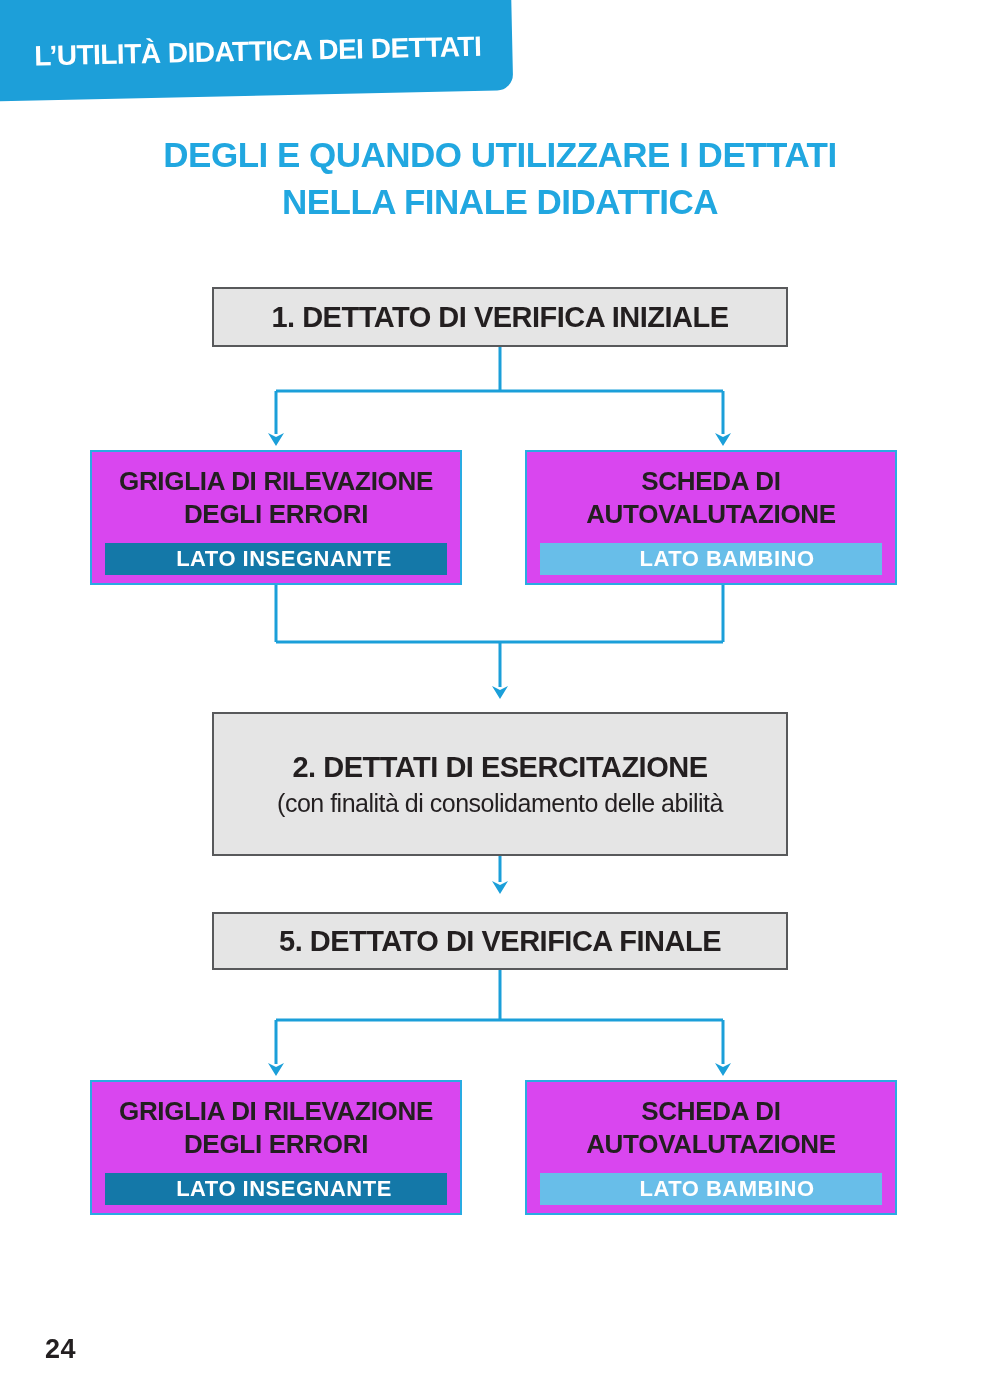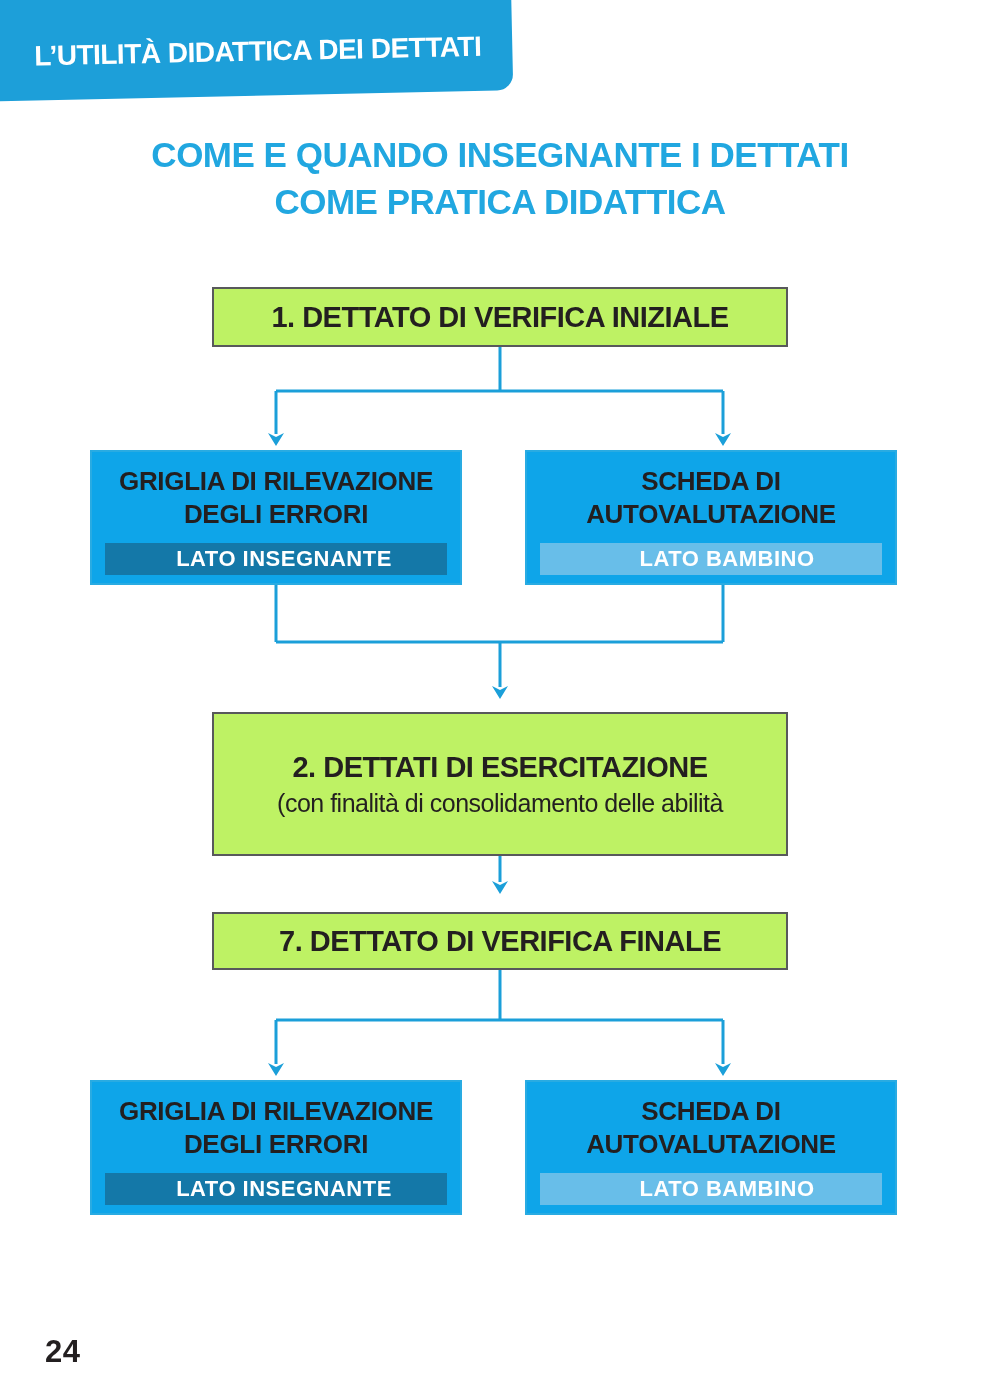"COME E QUANDO INSEGNANTE I" span { text: COME E QUANDO INSEGNANTE -> DEGLI E QUANDO UTILIZZARE }
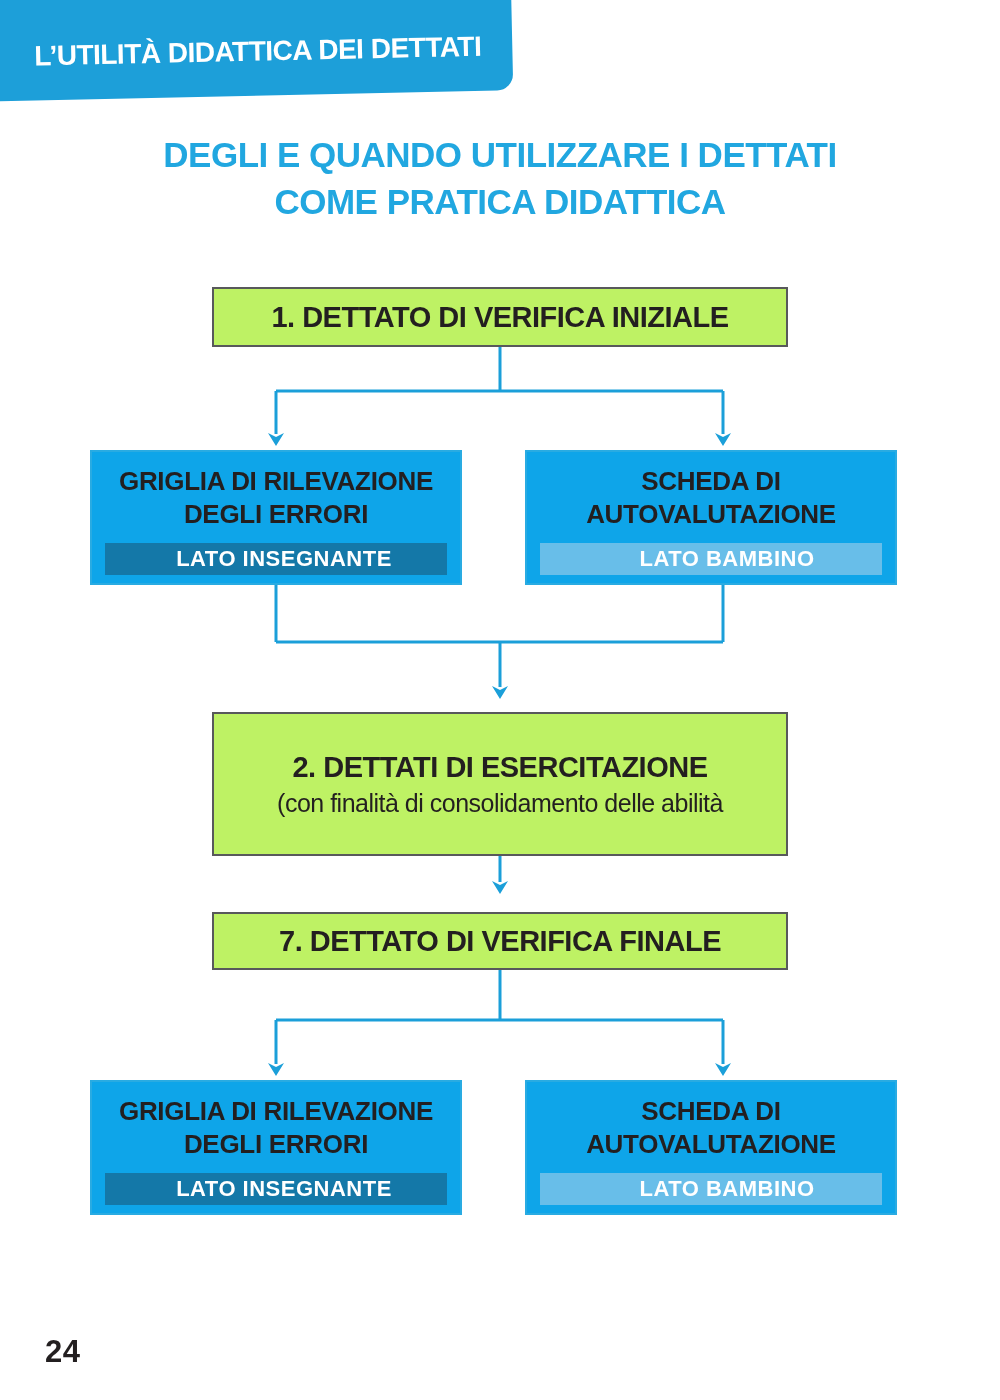"COME PRATICA DIDATTICA" span { text: COME PRATICA -> NELLA FINALE }
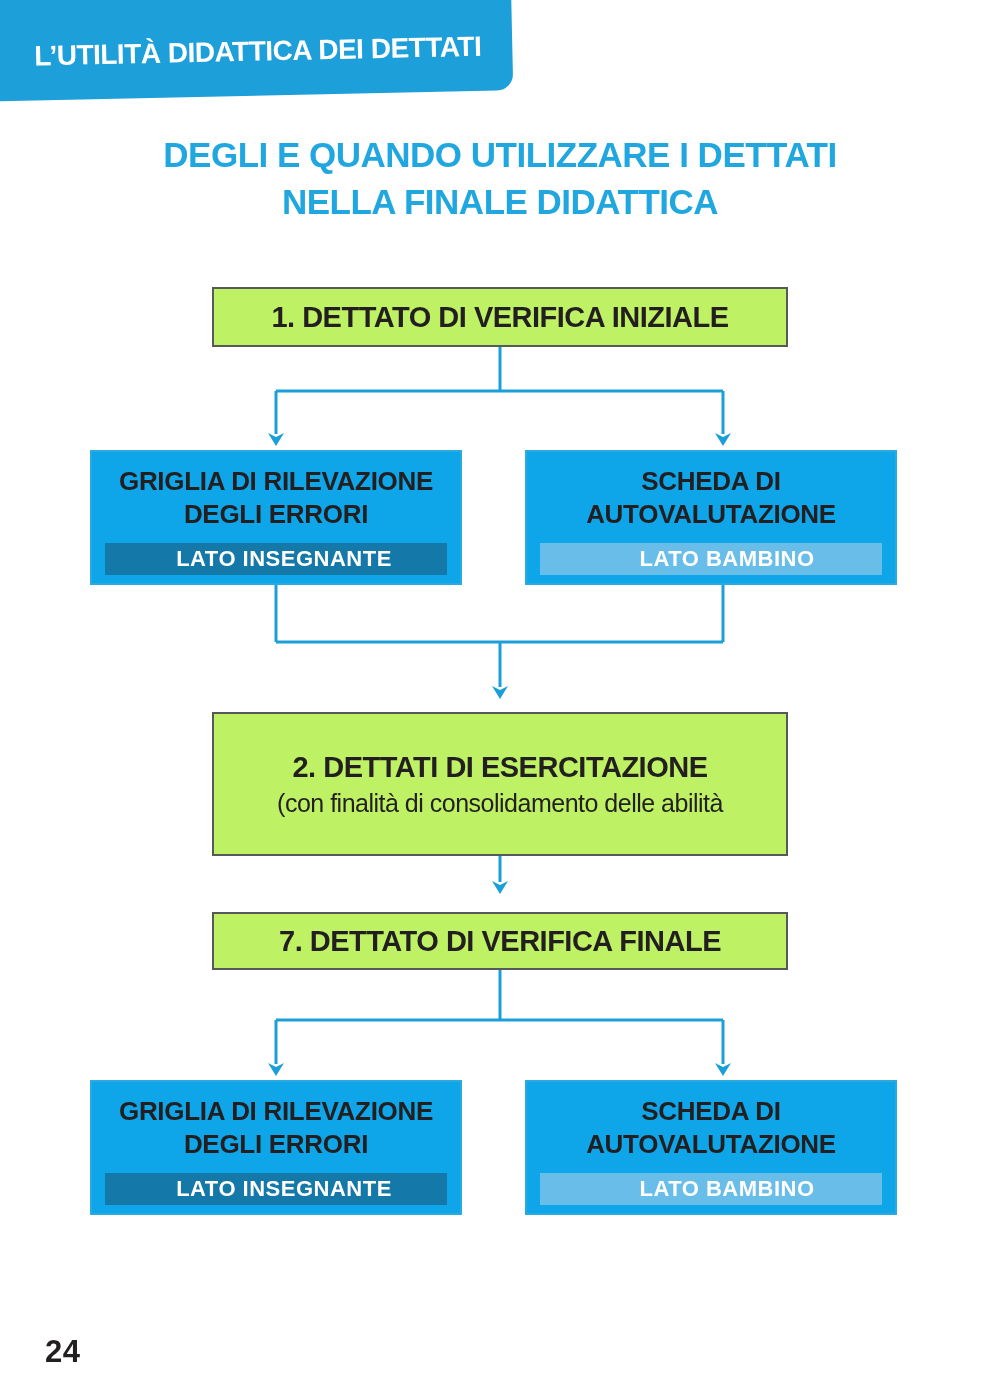"1. DETTATO DI VERIFICA INIZIALE" .stepbox { background: #bef264 -> #e5e5e5 }
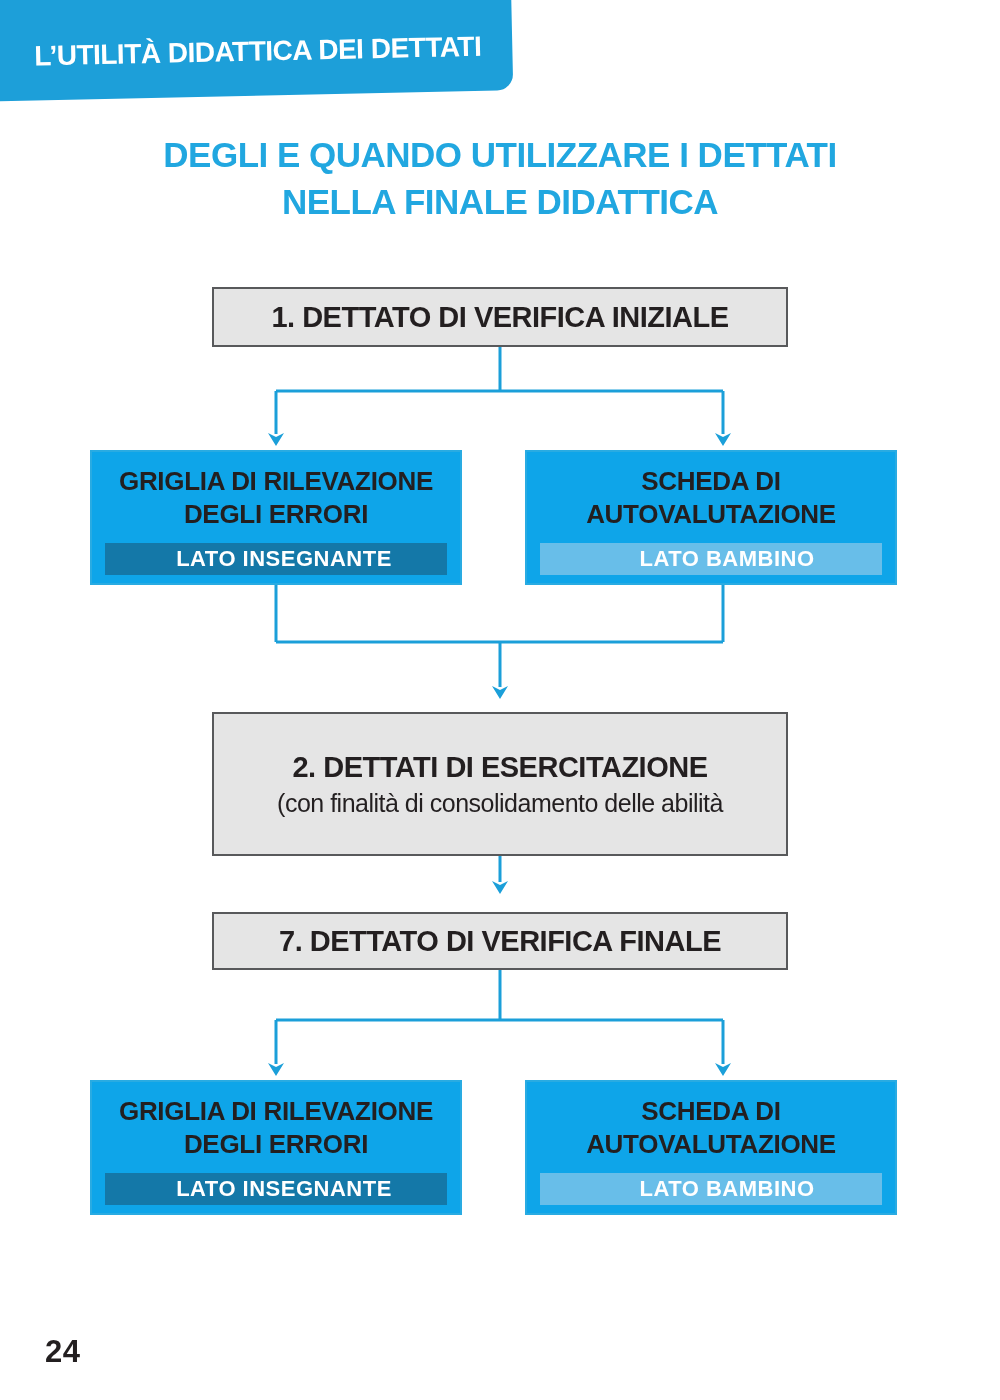"GRIGLIA DI RILEVAZIONE" .sidebox { background: #0ea5e9 -> #d946ef }
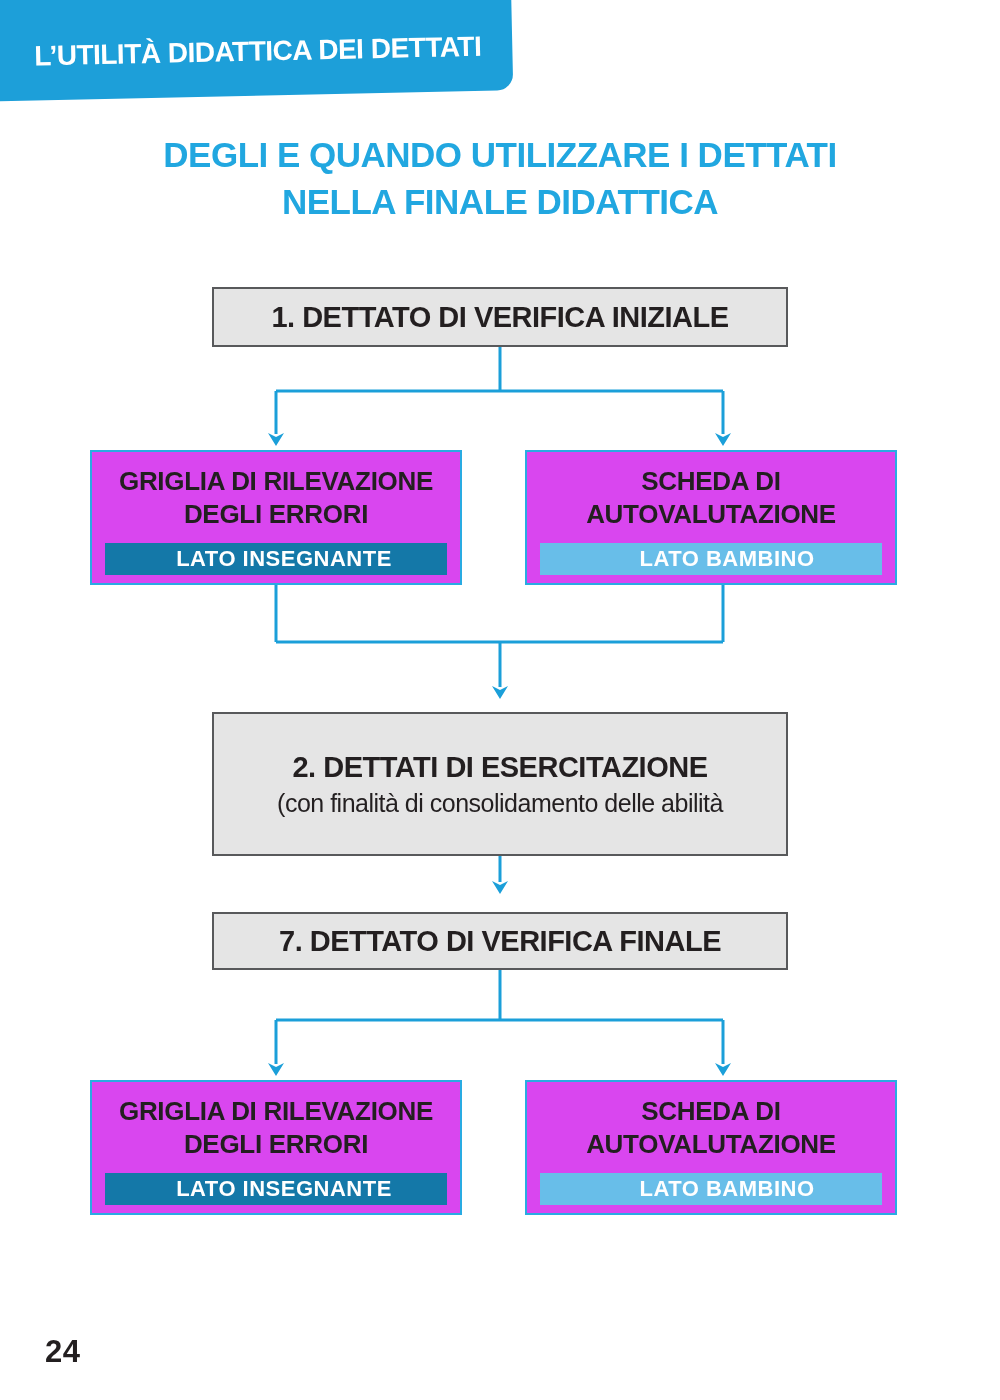"7. DETTATO DI VERIFICA FINALE" div.step-label { text: 7 -> 5 }
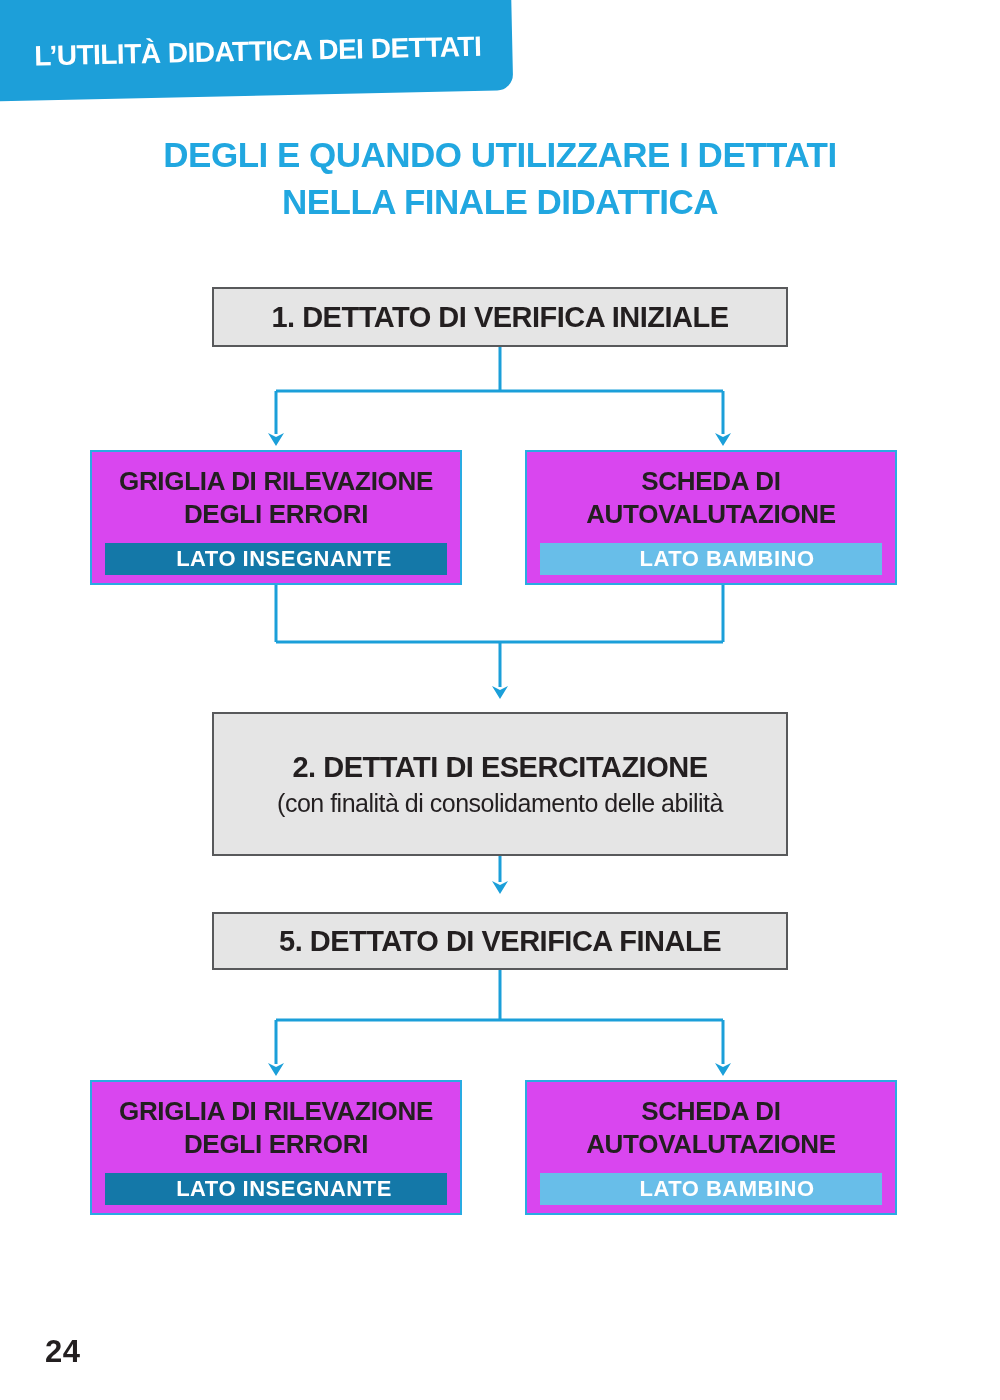"24" .page-number { font-size: 31px -> 27px }
